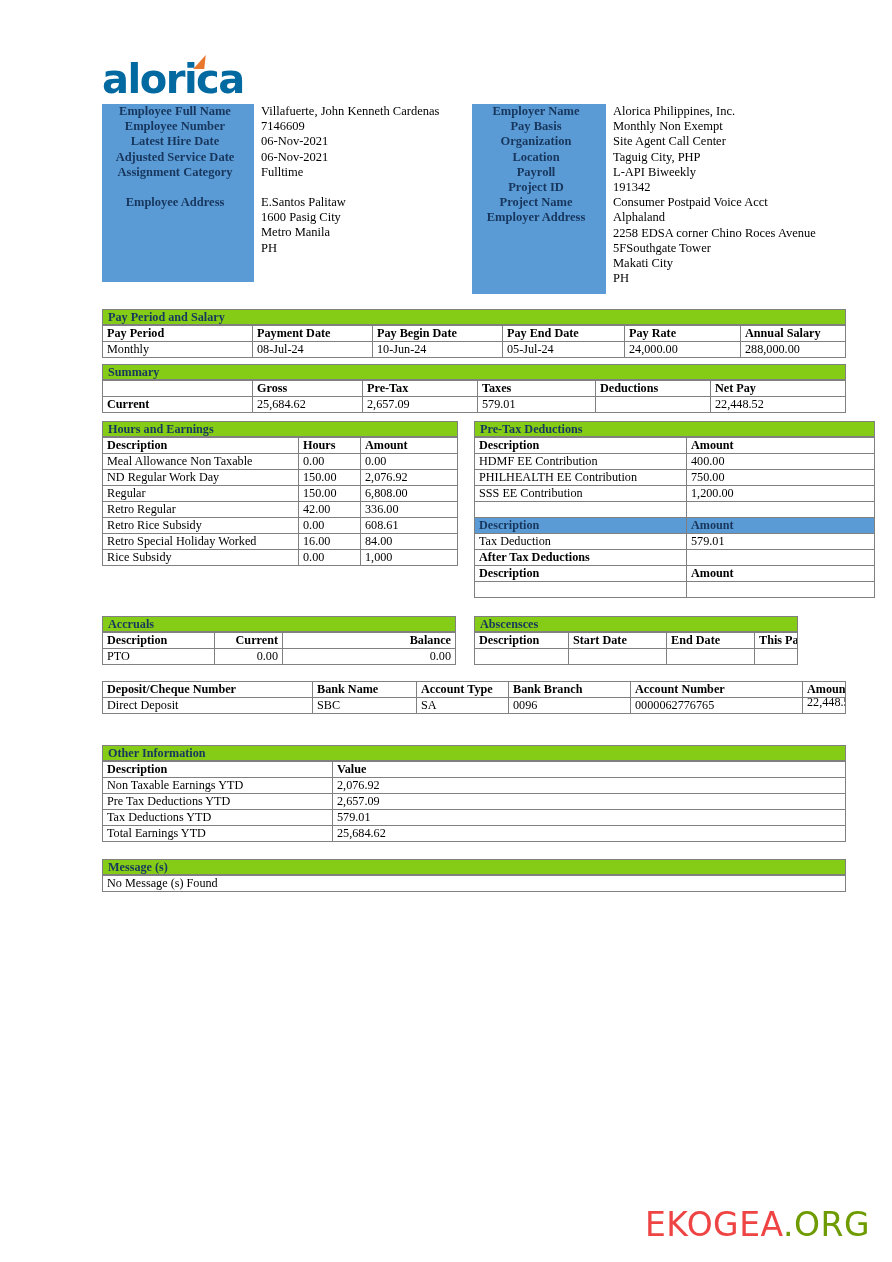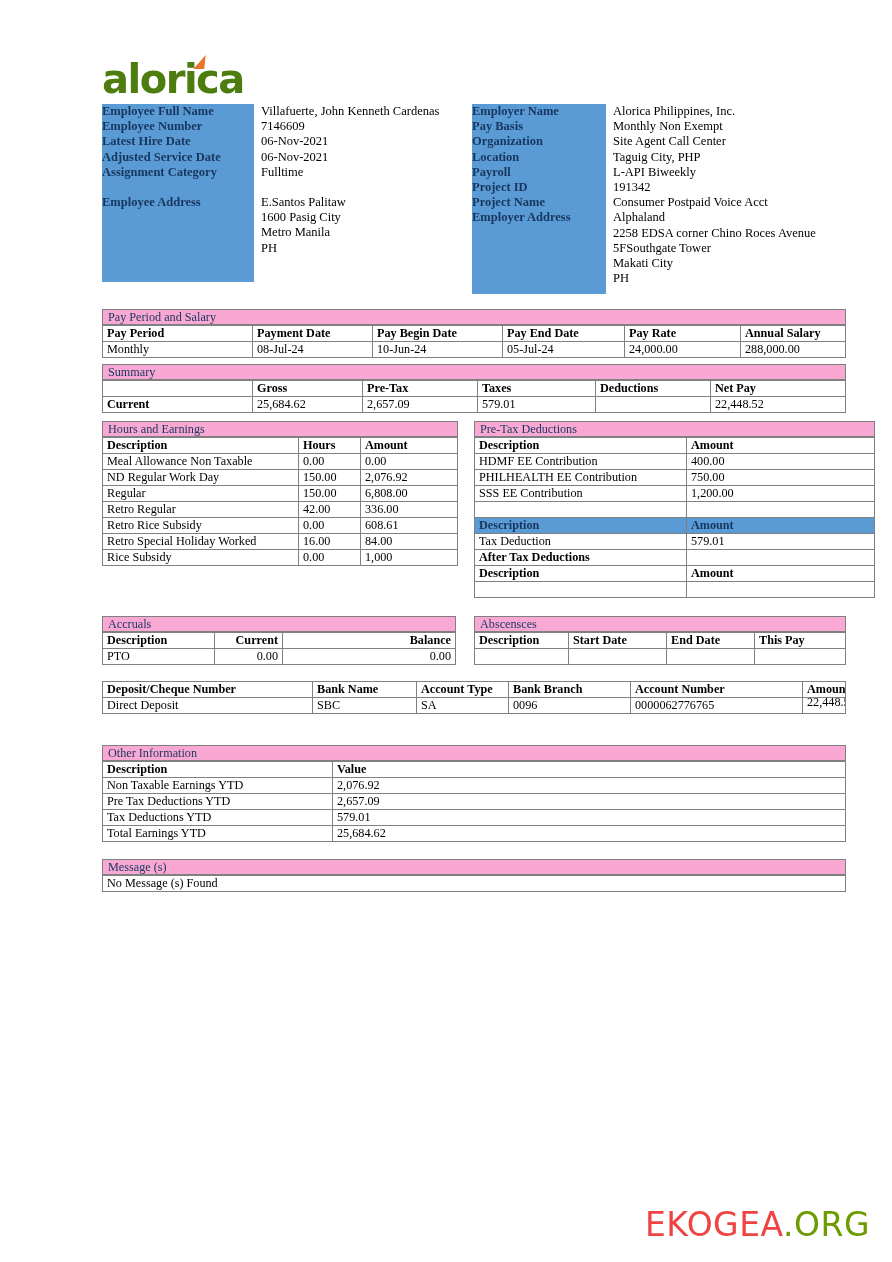"alorica" .logo-text { color: #4d7c0f -> #0369a1 }
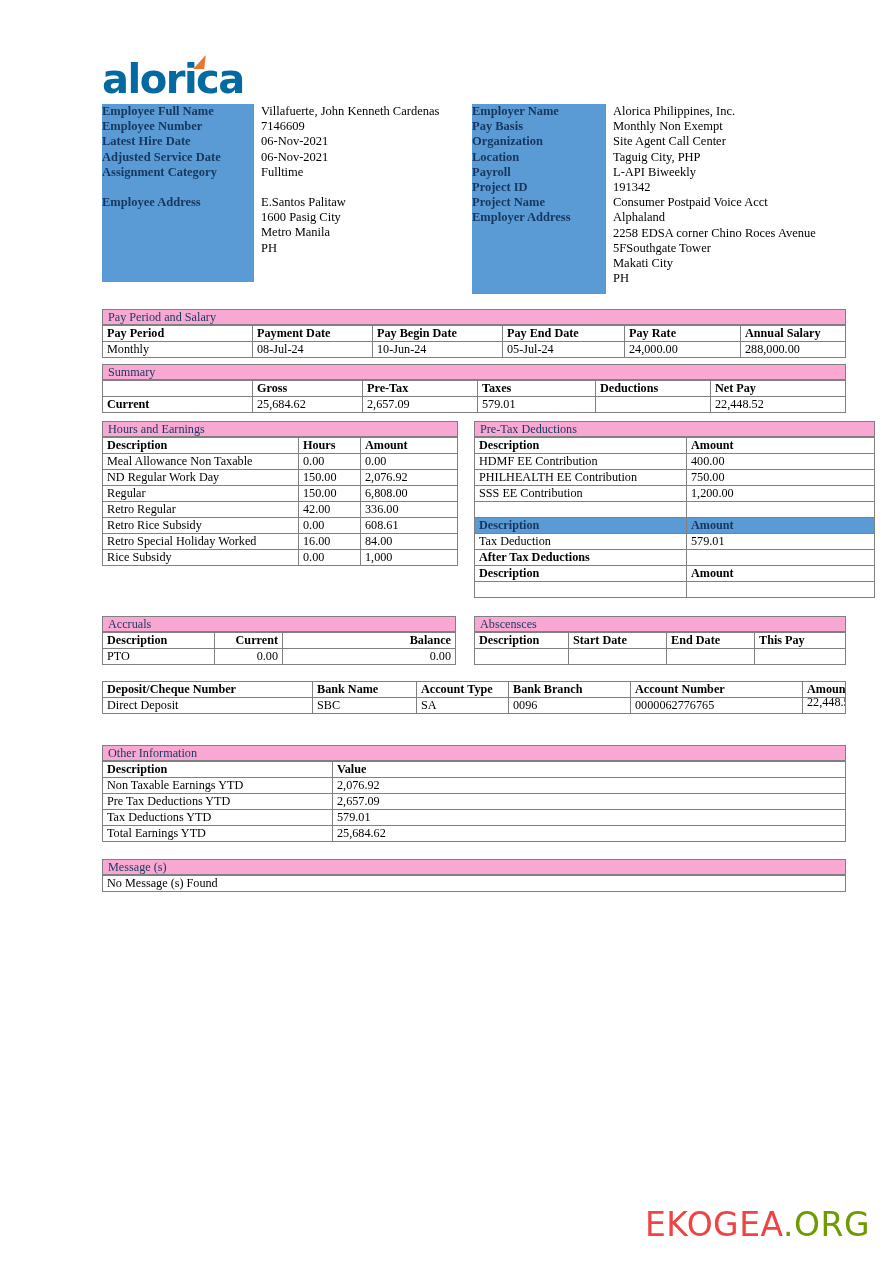"Employee Full Name" .ident .lbl { text-align: left -> center }
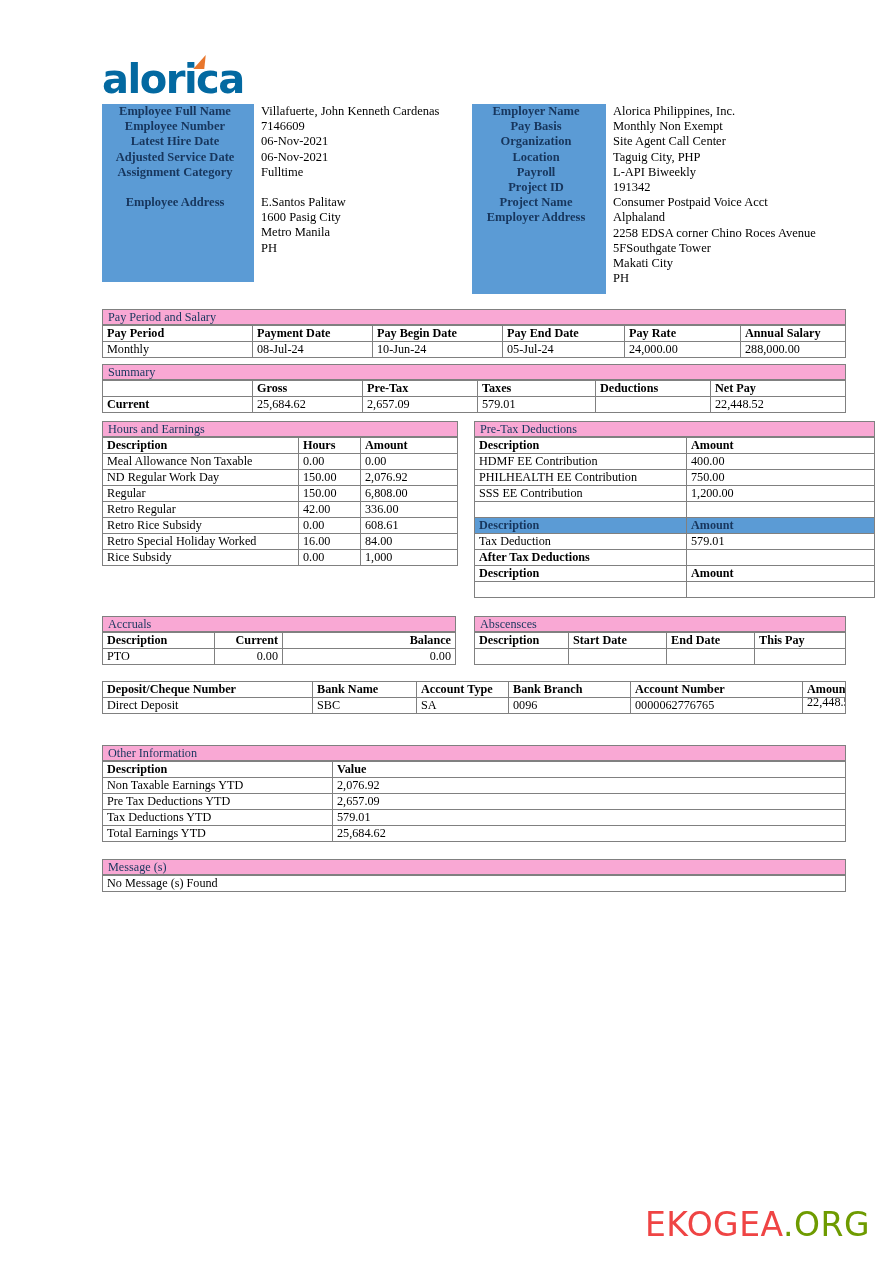"Pay Period and Salary" .bar { background: #f9a8d4 -> #84cc16; font-weight: normal -> bold }
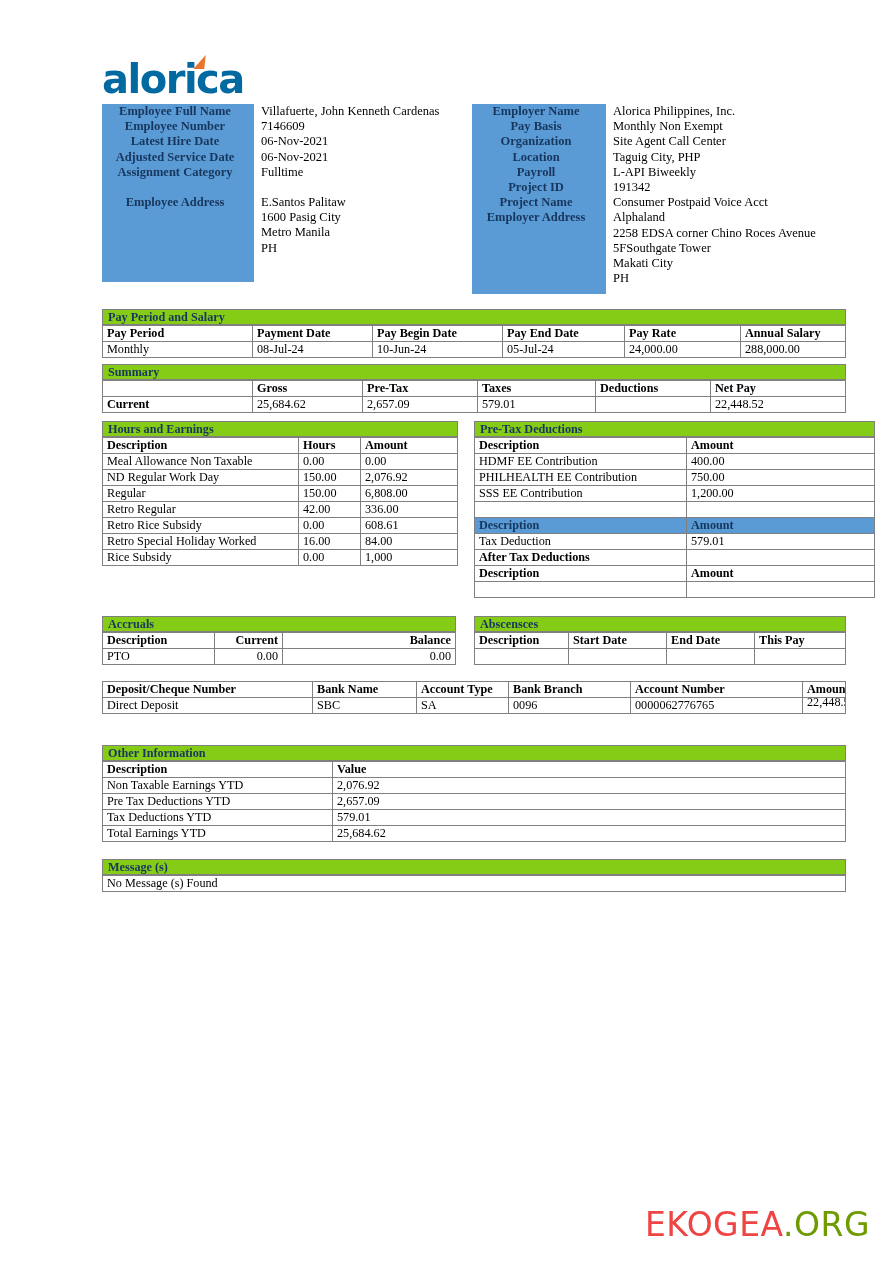"Abscensces" #sec-absences { width: 372px -> 324px }
